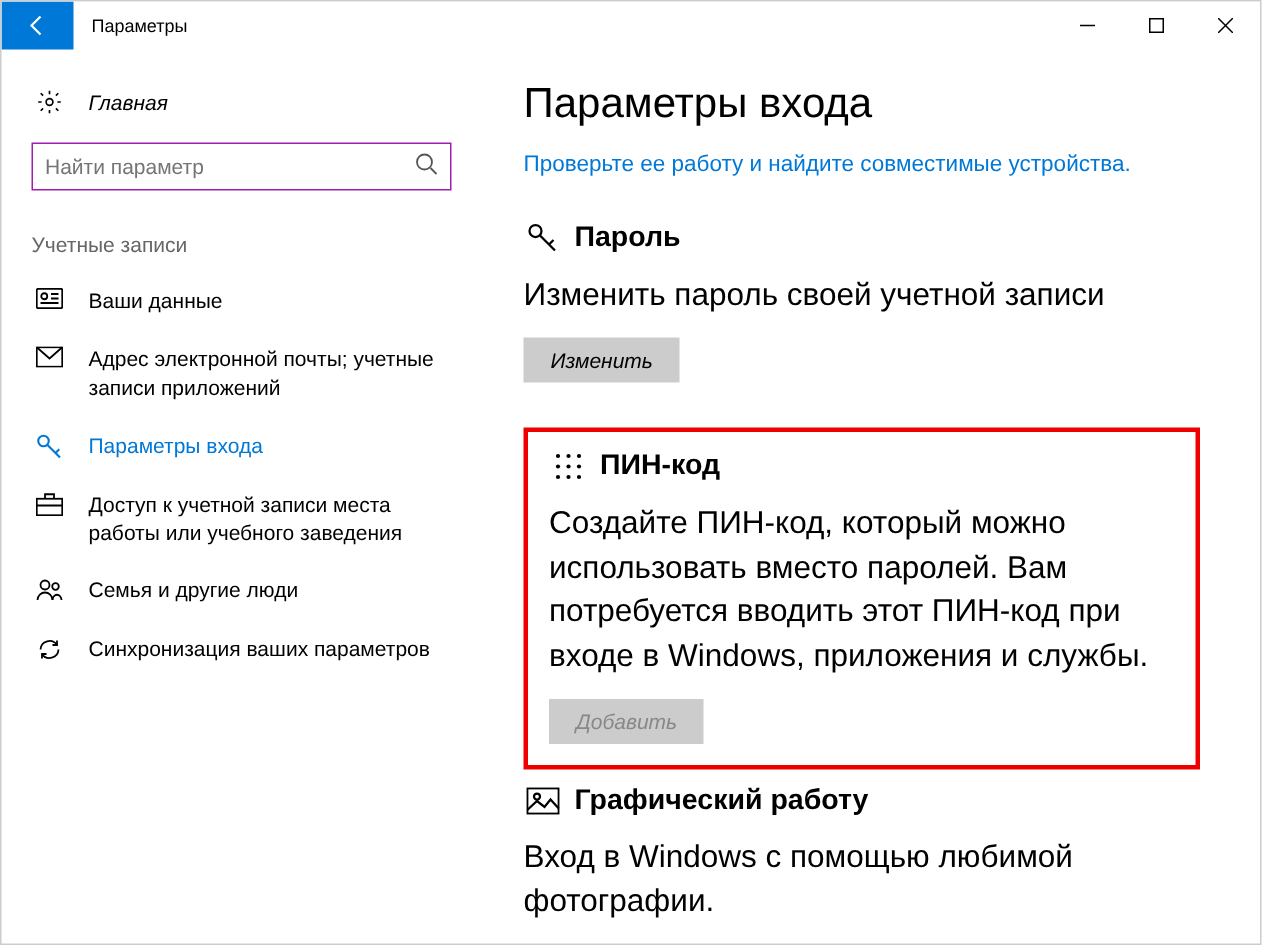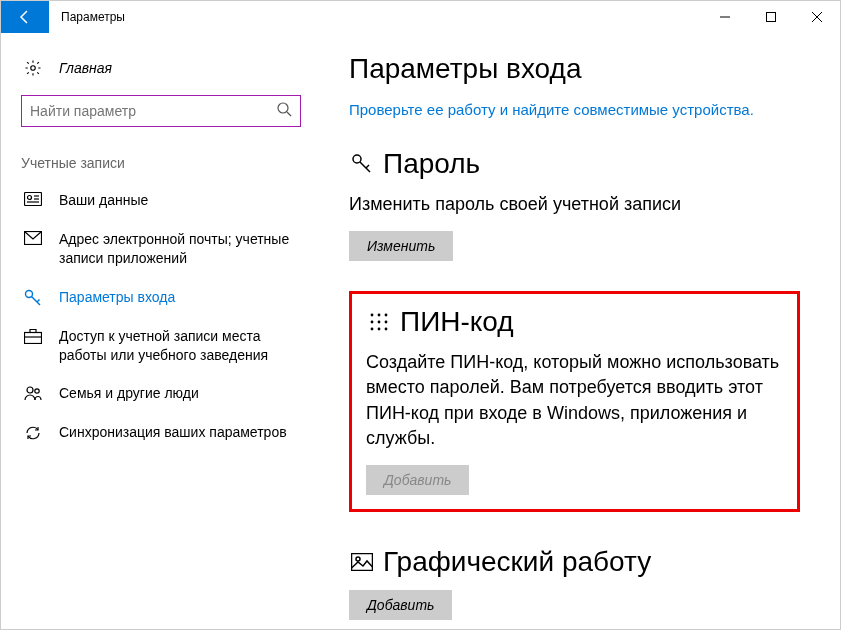"Пароль" .section-hdr h2 { font-size: 28px -> 19px; font-weight: 400 -> 700 }
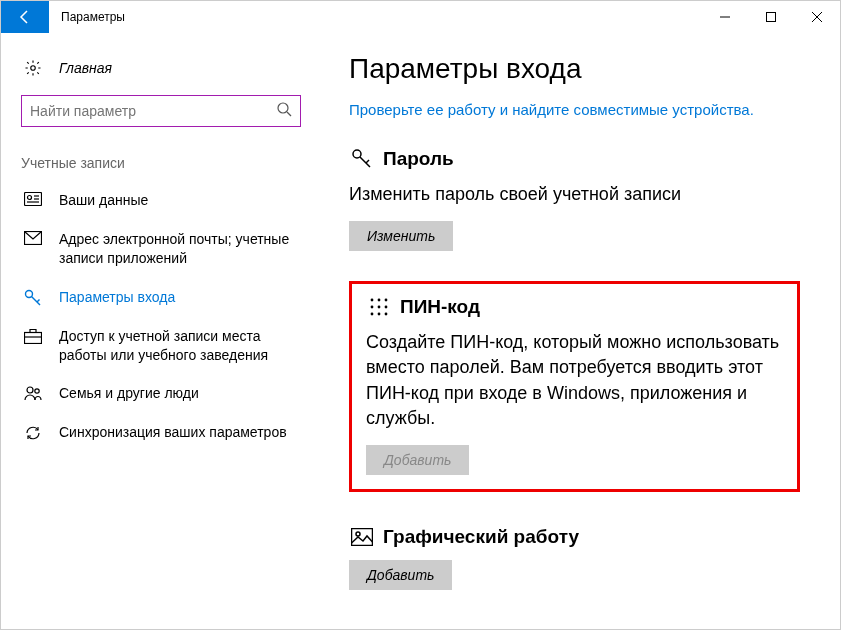"Изменить пароль своей учетной записи" .section p { font-size: 18px -> 21px }
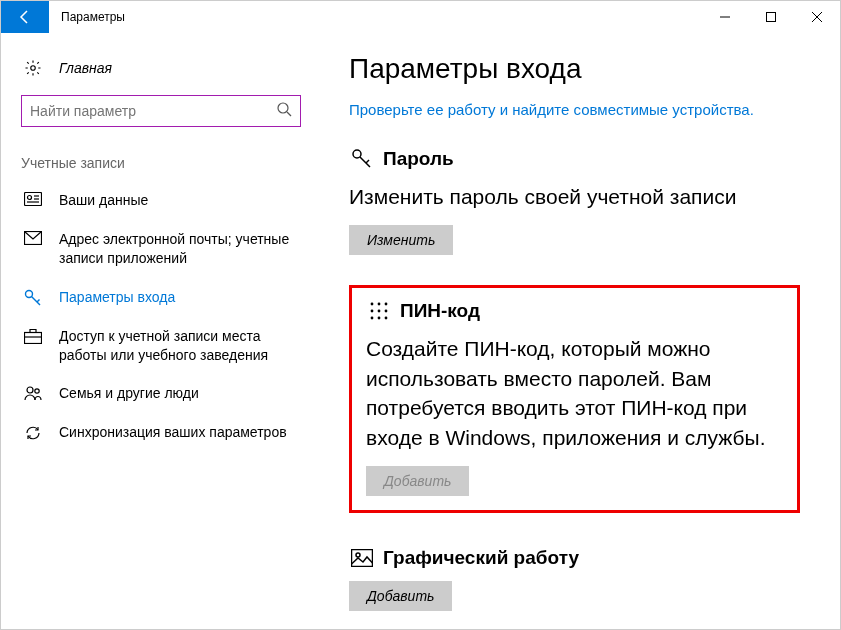"ПИН-код" .highlight-box { margin-bottom: 24px -> none }
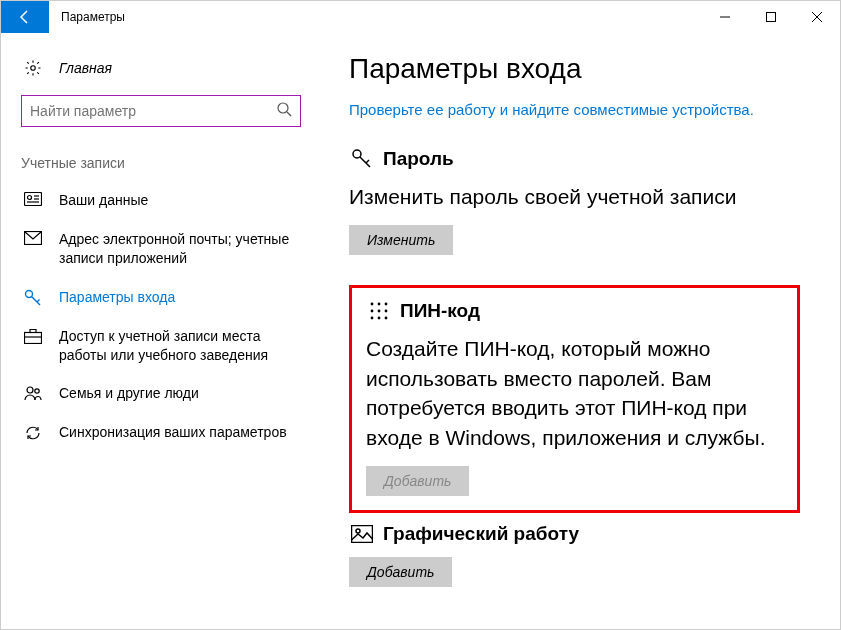"Вход в Windows с помощью" p { html: none -> <p>Вход в Windows с помощью любимой фотографии.</p> }
